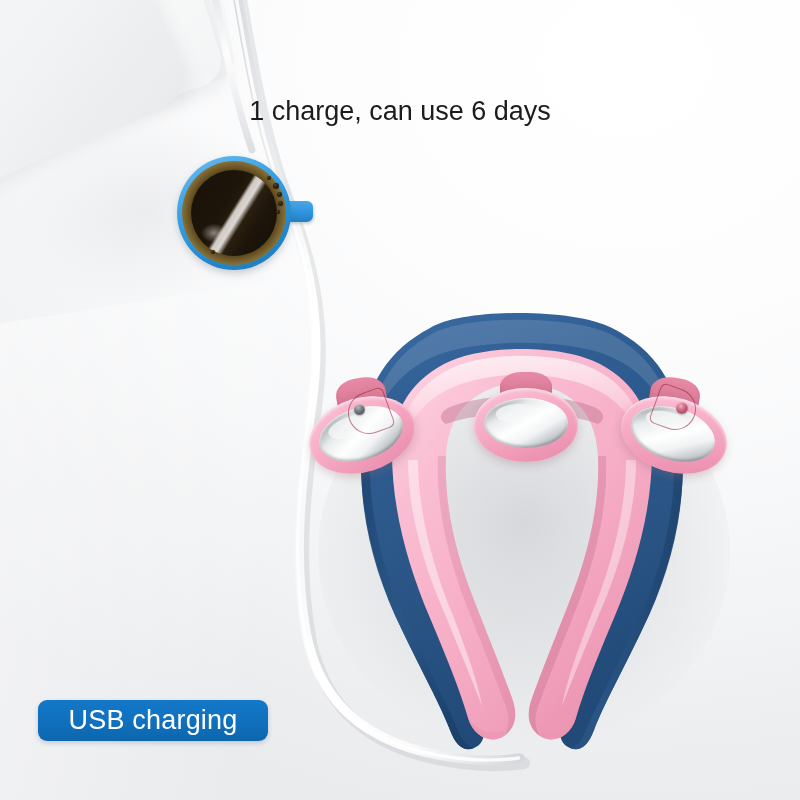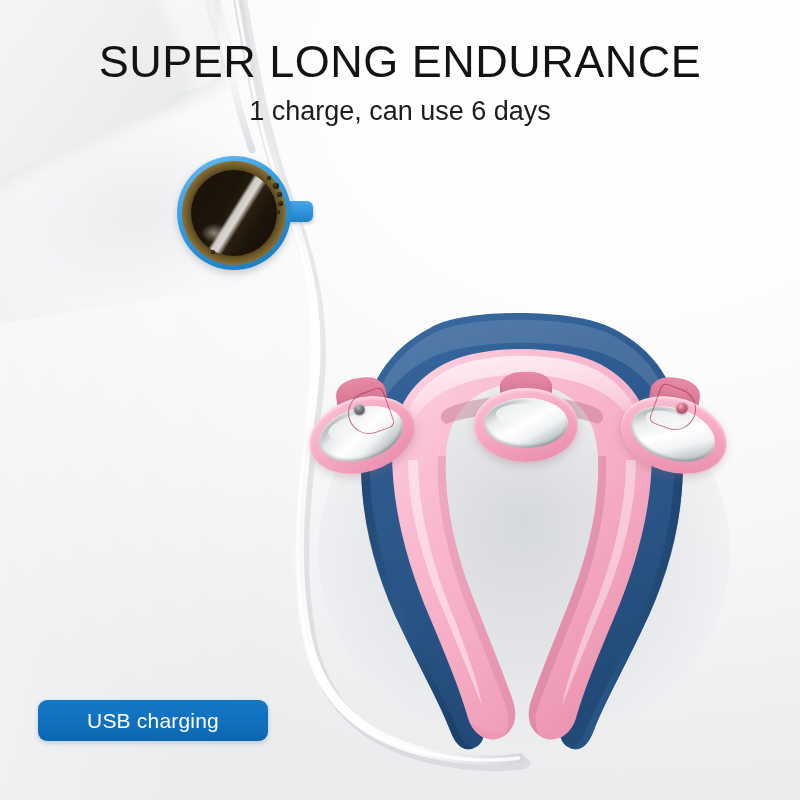"SUPER LONG ENDURANCE" div.headline { html: <div>SUPER LONG ENDURANCE</div> -> none }
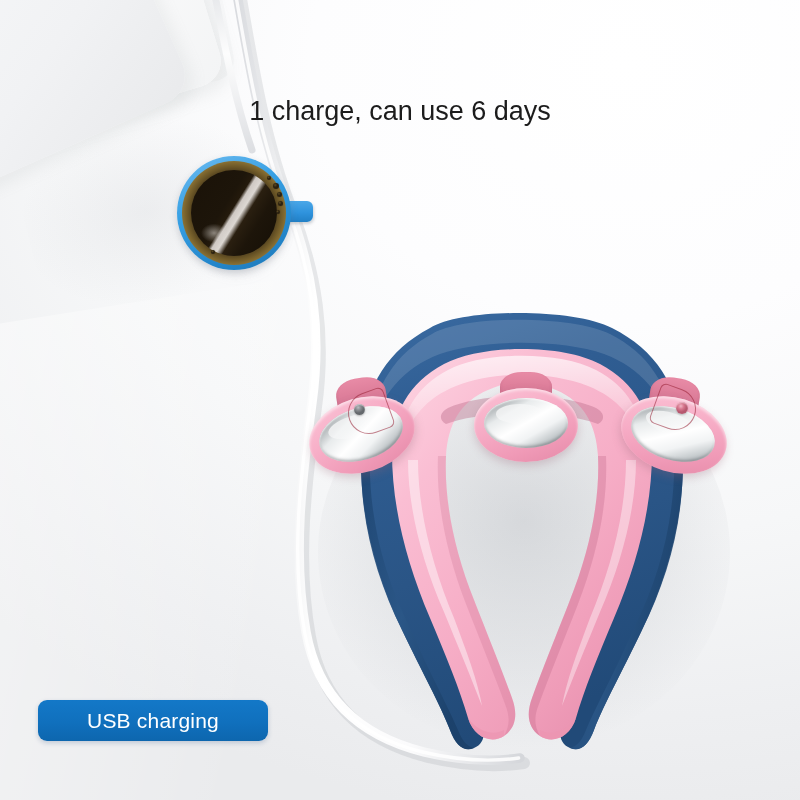"USB charging" .usb-badge span { font-size: 21px -> 27px }
